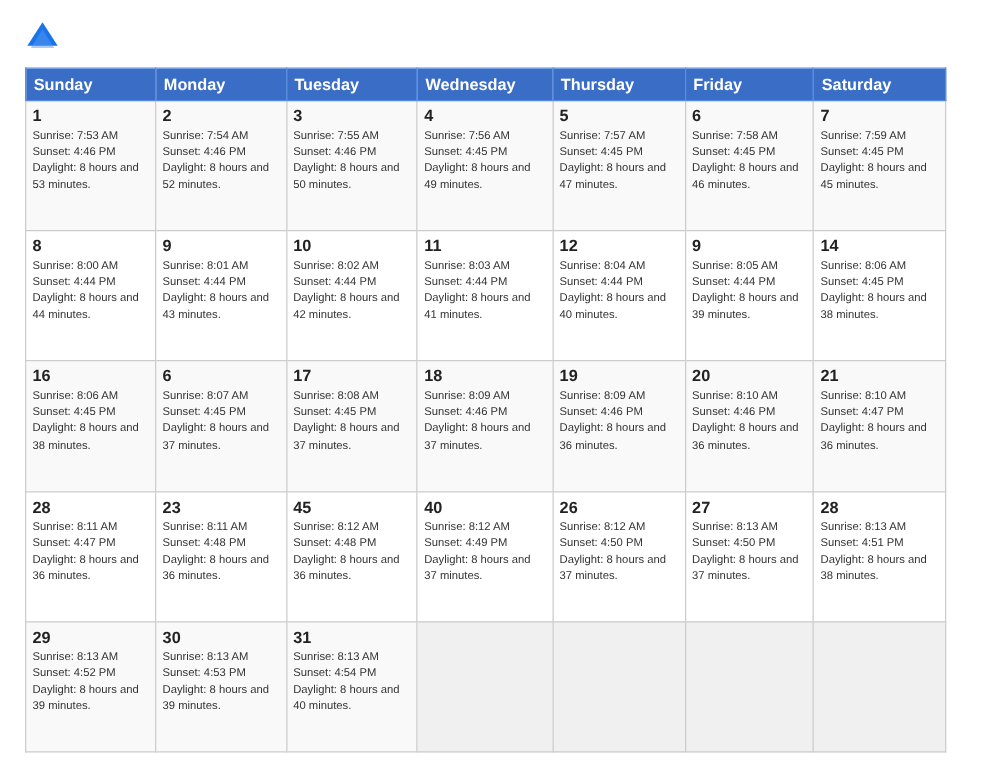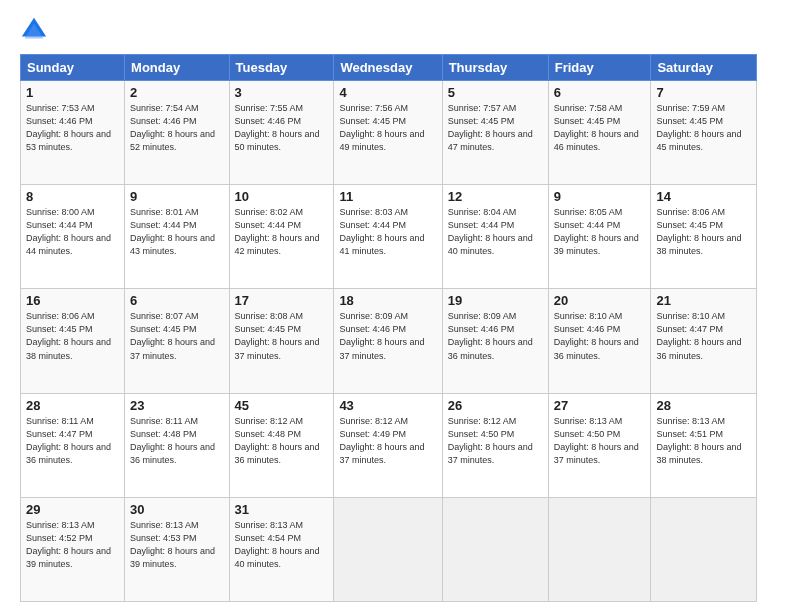"43" span.day-number { text: 43 -> 40 }
